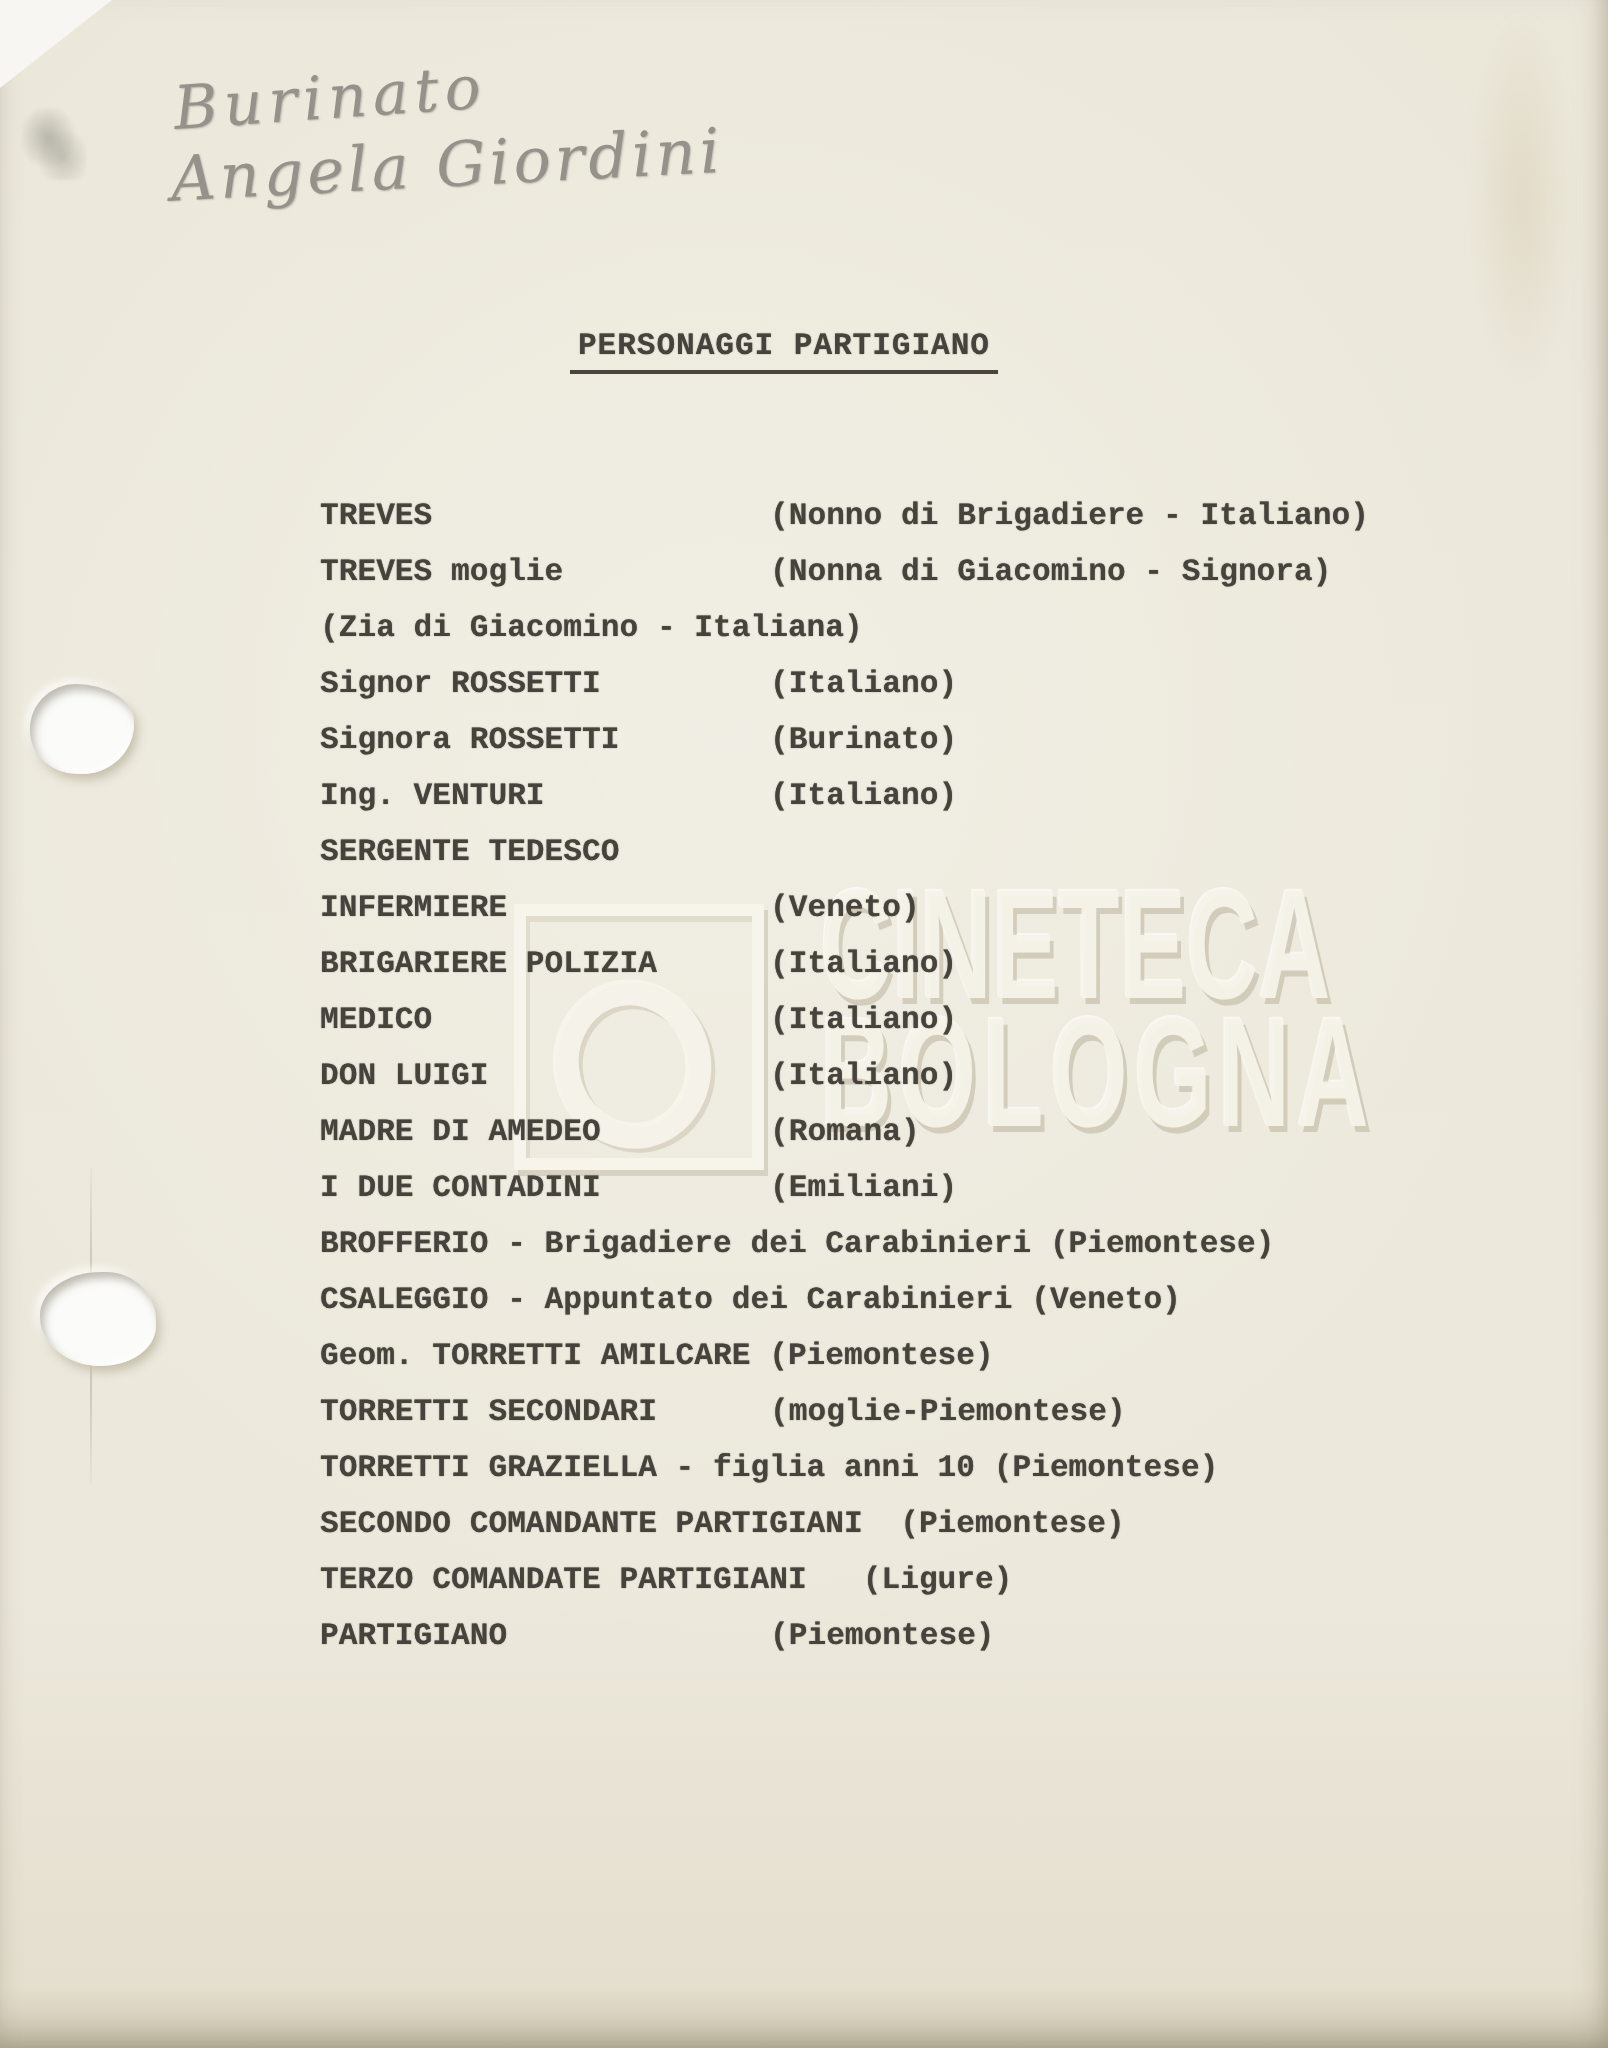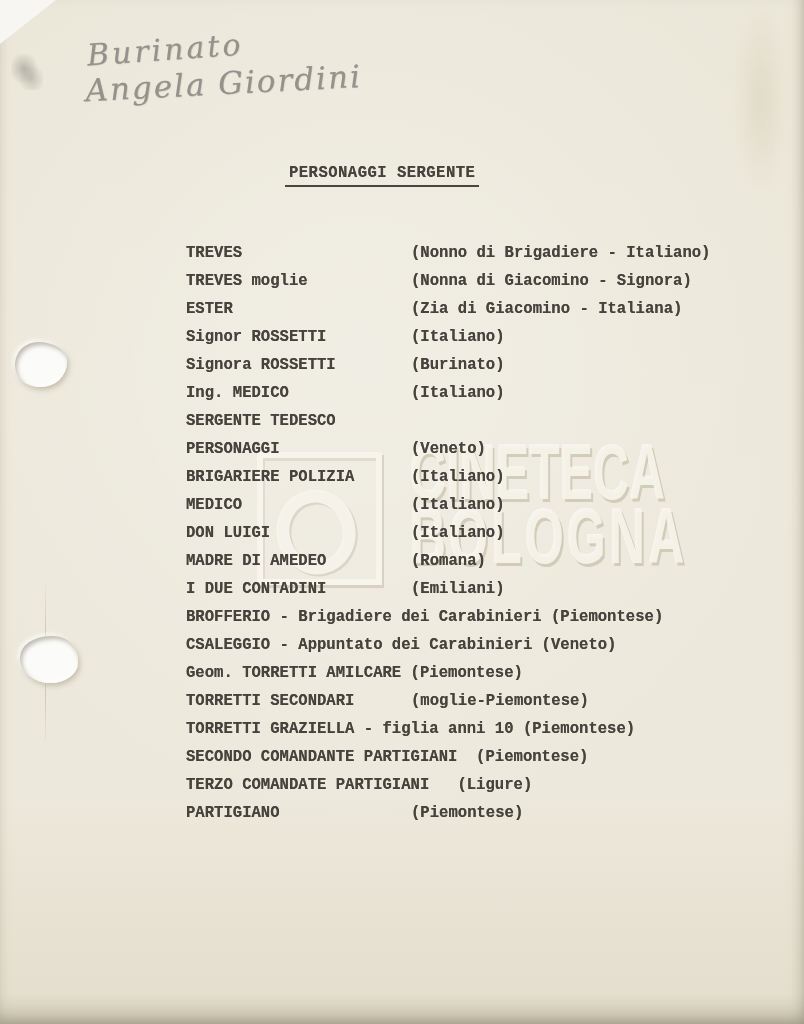"PERSONAGGI SERGENTE" div.doc-title { text: SERGENTE -> PARTIGIANO }
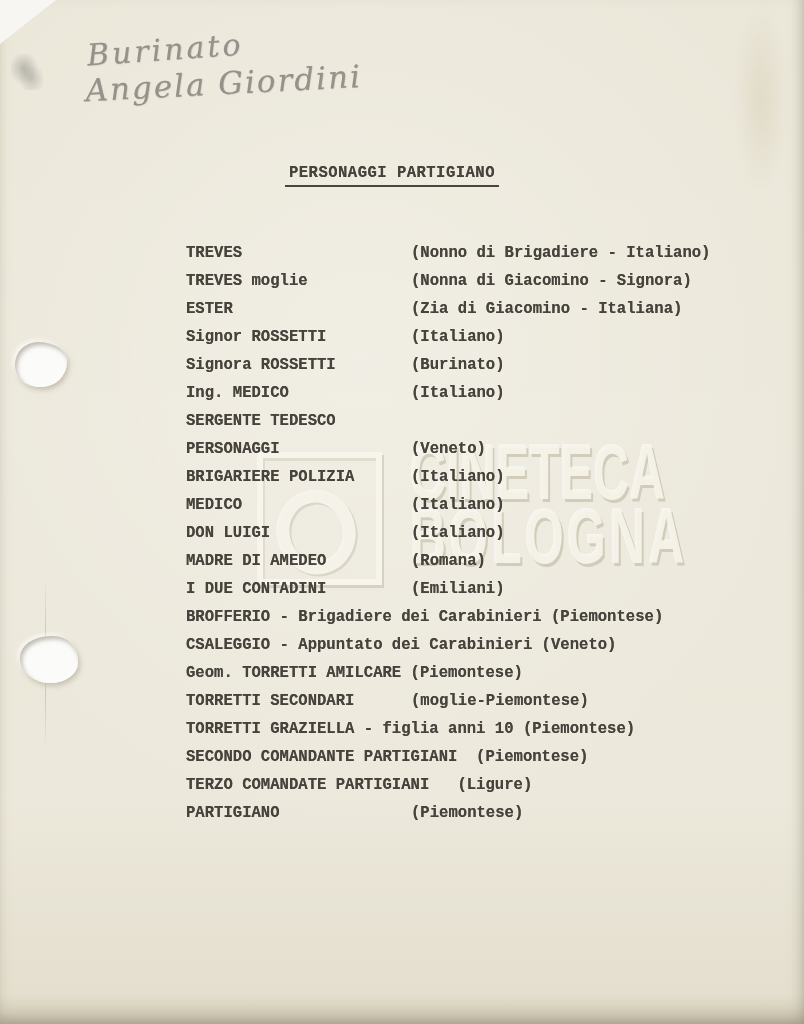"TREVES" .row { align-items: center -> flex-end; margin-left: 26px -> none }
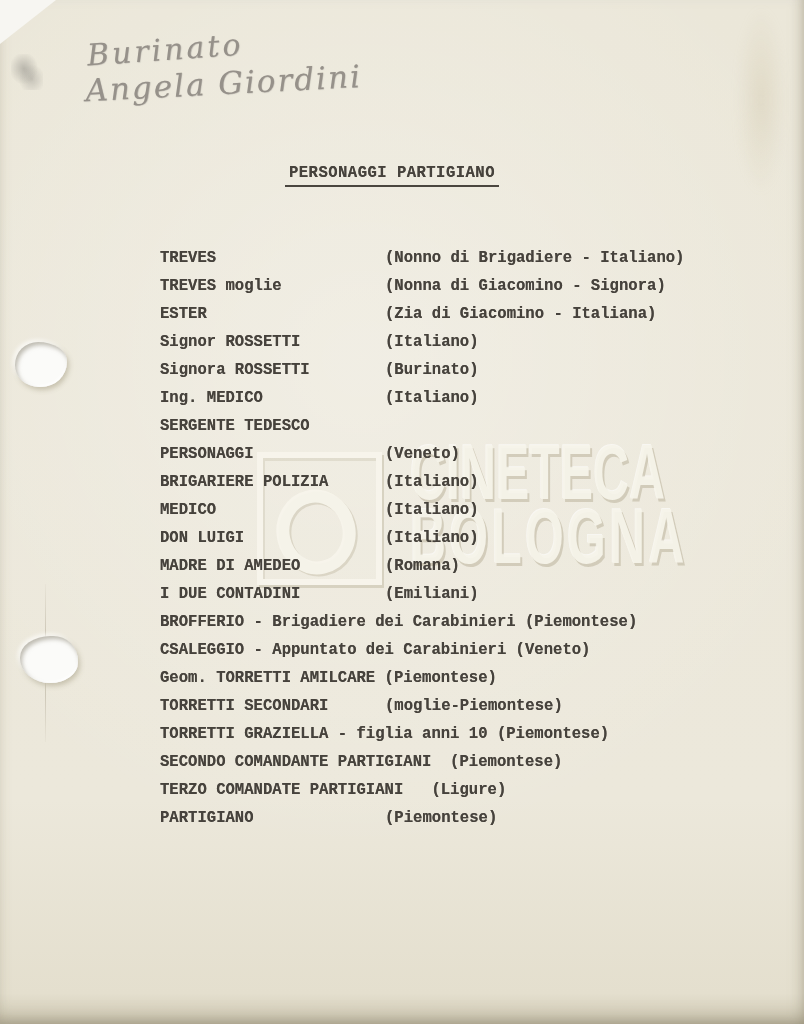"ESTER" span.cname { html: <span>ESTER</span> -> none }
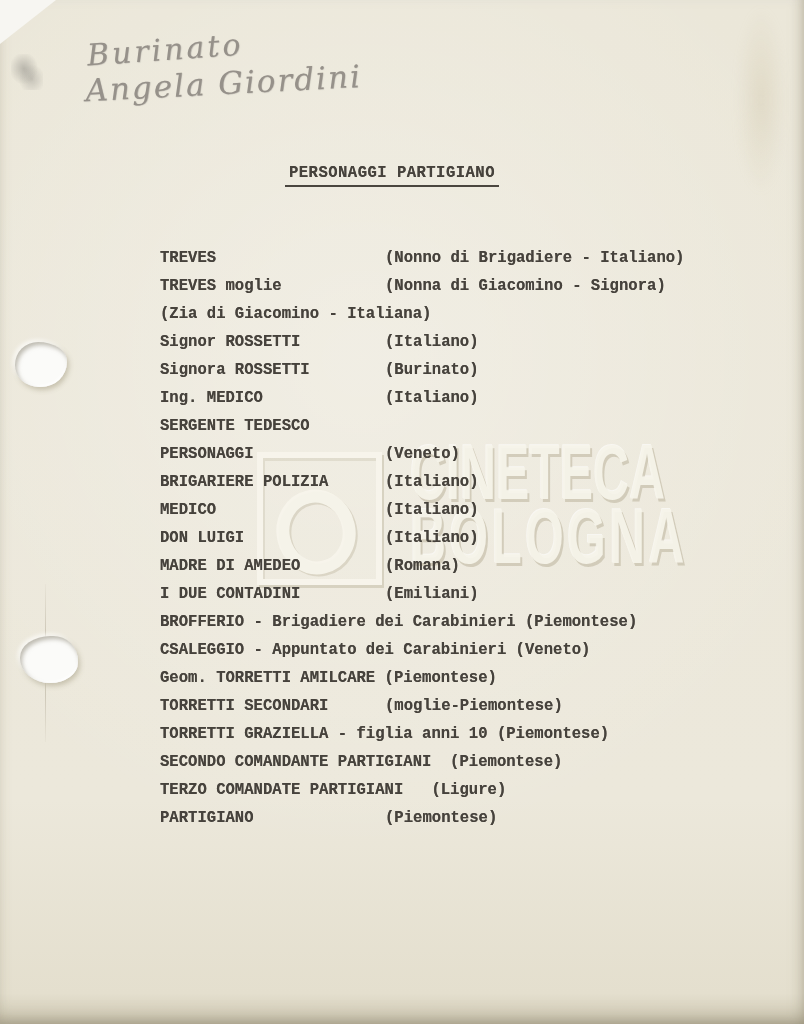"Ing. MEDICO" span.cname { text: MEDICO -> VENTURI }
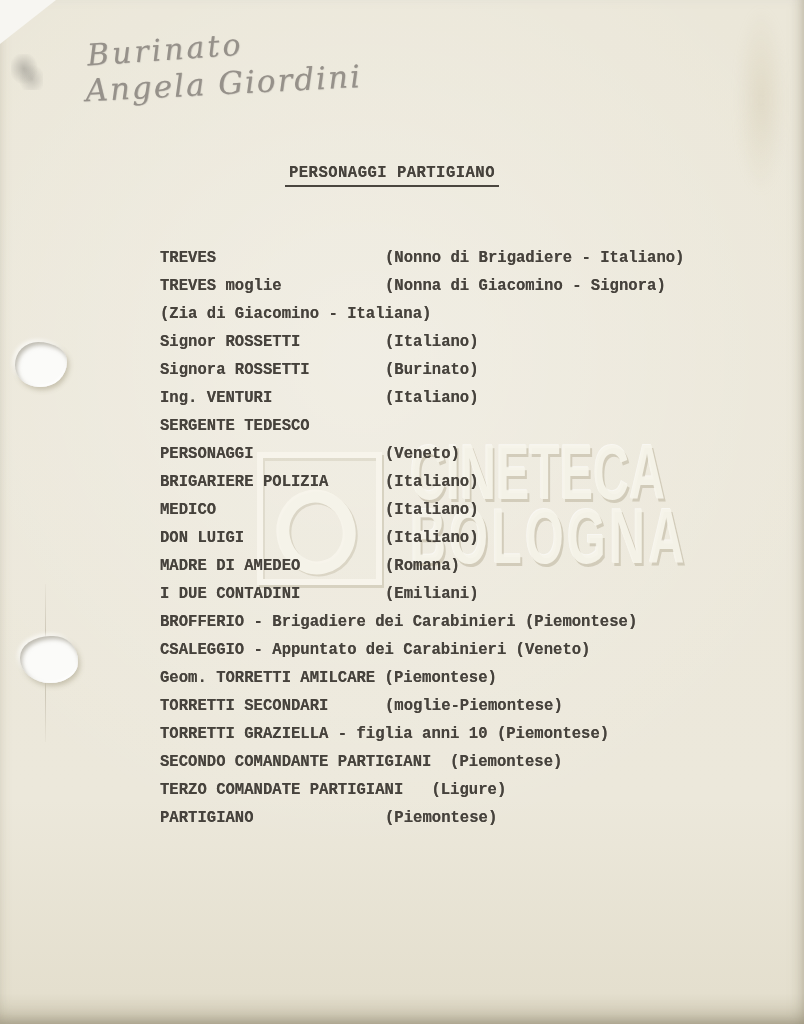"PERSONAGGI" span.cname { text: PERSONAGGI -> INFERMIERE }
